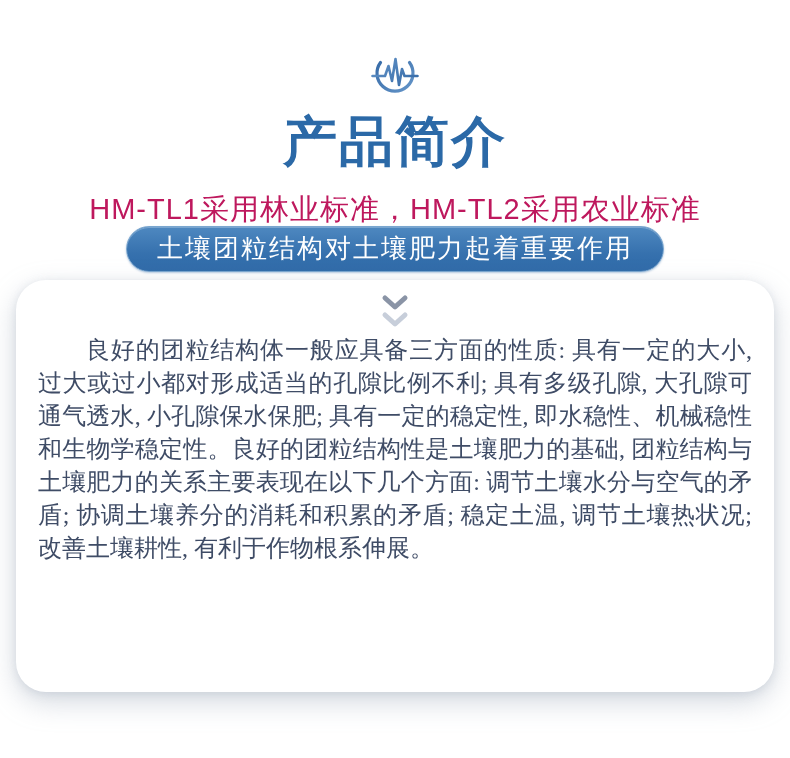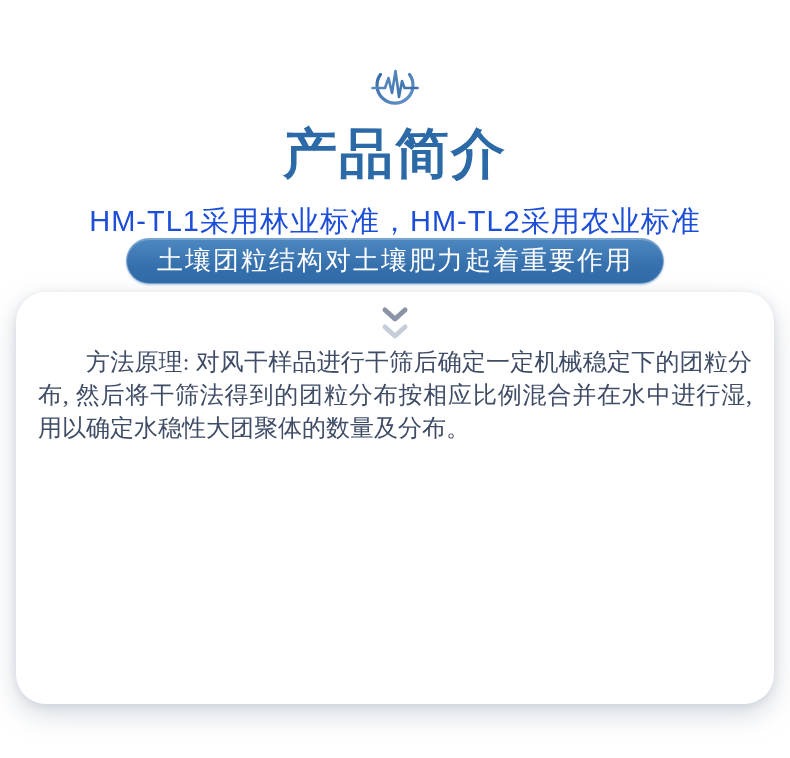"产品简介" .hero { padding-top: 60px -> 48px }
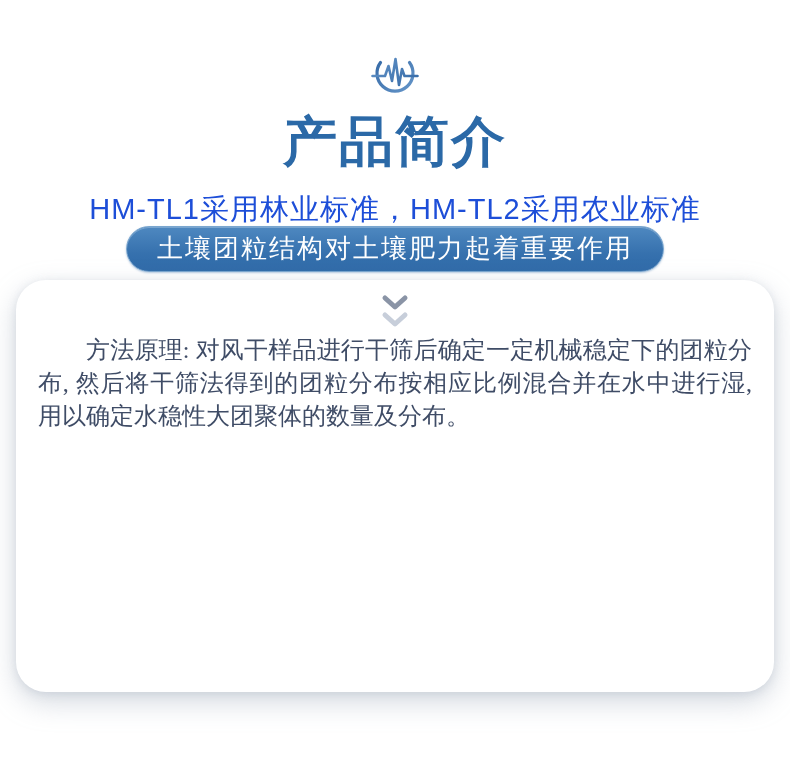"HM-TL1采用林业标准，HM-TL2采用农业标准" .subtitle { color: #1d4ed8 -> #be185d }
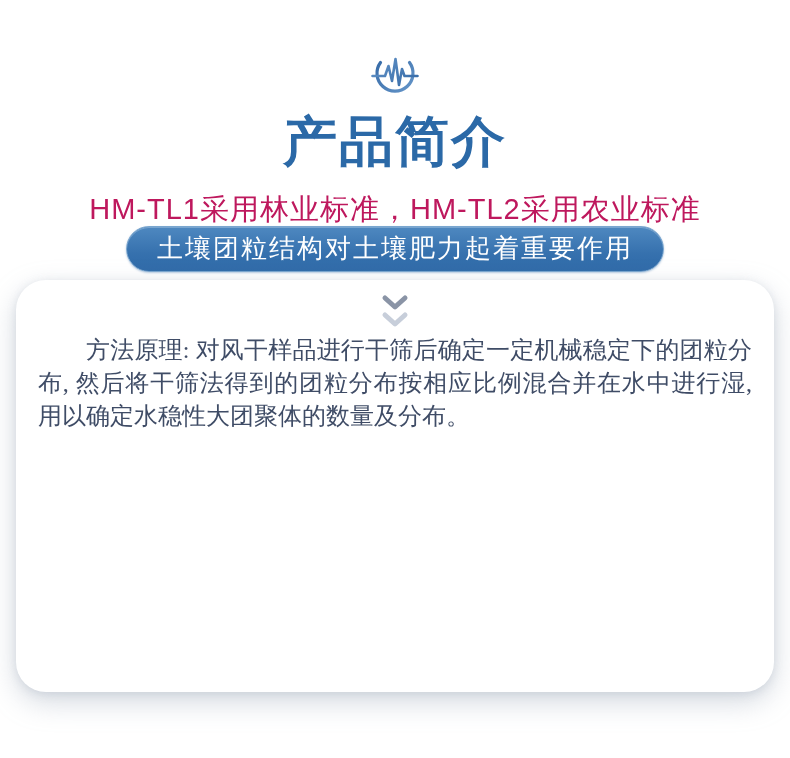"良好的团粒结构体一般应具备三方面的性质: 具有一定的大小," p { html: none -> <p>良好的团粒结构体一般应具备三方面的性质: 具有一定的大小, 过大或过小都对形成适当的孔隙比例不利; 具有多级孔隙, 大孔隙可通气透水, 小孔隙保水保肥; 具有一定的稳定性, 即水稳性、机械稳性和生物学稳定性。良好的团粒结构性是土壤肥力的基础, 团粒结构与土壤肥力的关系主要表现在以下几个方面: 调节土壤水分与空气的矛盾; 协调土壤养分的消耗和积累的矛盾; 稳定土温, 调节土壤热状况; 改善土壤耕性, 有利于作物根系伸展。</p> }
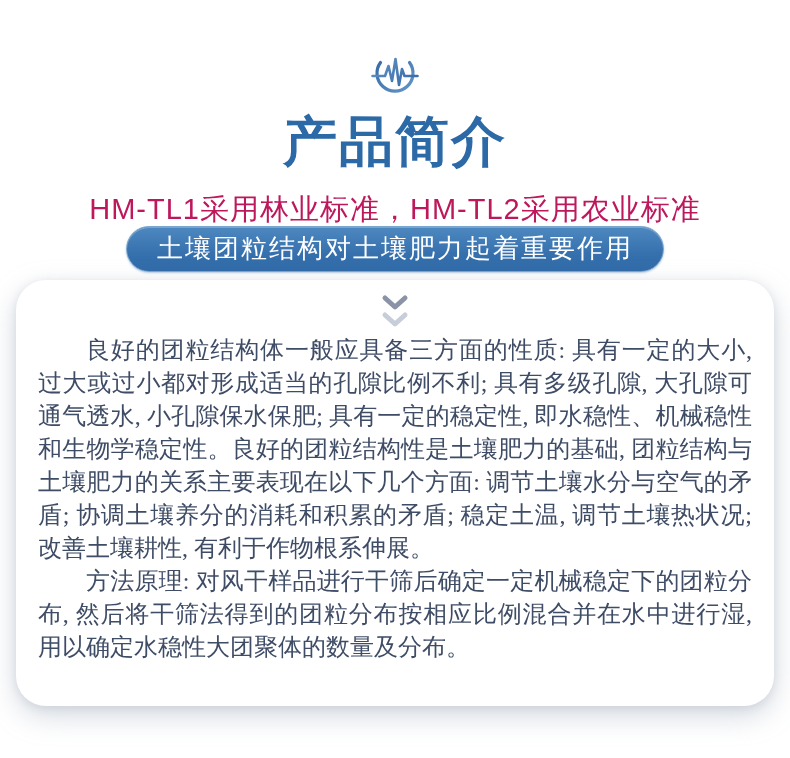"方法原理: 对风干样品进行干筛后确定一定机械稳定下的团粒分布," p { html: <p>方法原理: 对风干样品进行干筛后确定一定机械稳定下的团粒分布, 然后将干筛法得到的团粒分布按相应比例混合并在水中进行湿, 用以确定水稳性大团聚体的数量及分布。</p> -> none }
